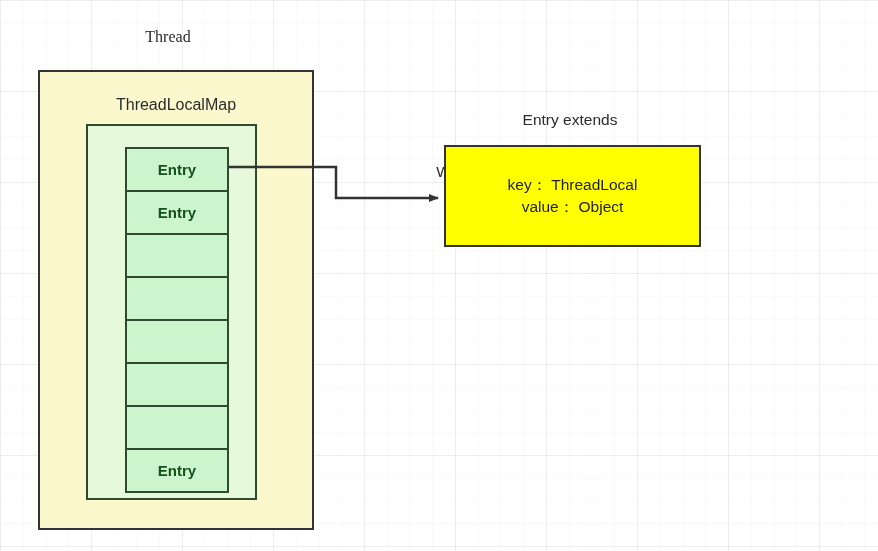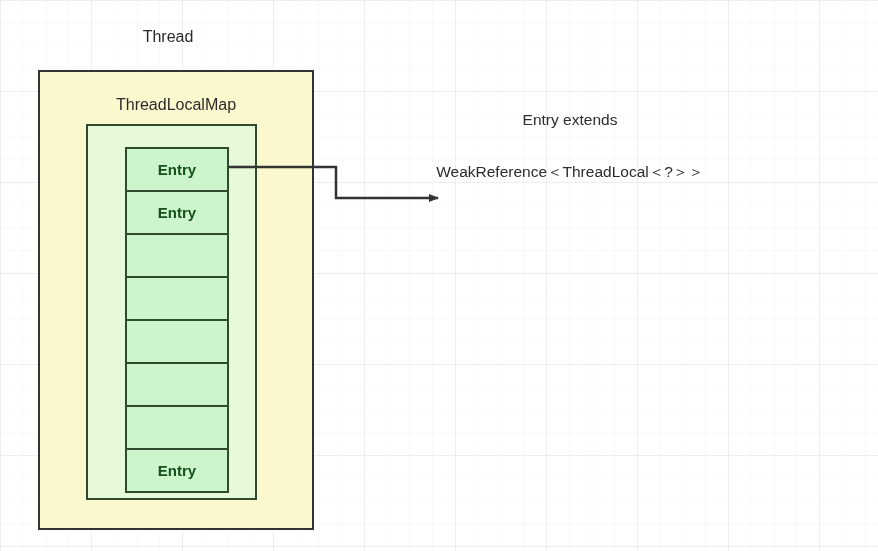"Thread" #thread-label { font-family: none -> Liberation Serif, serif }
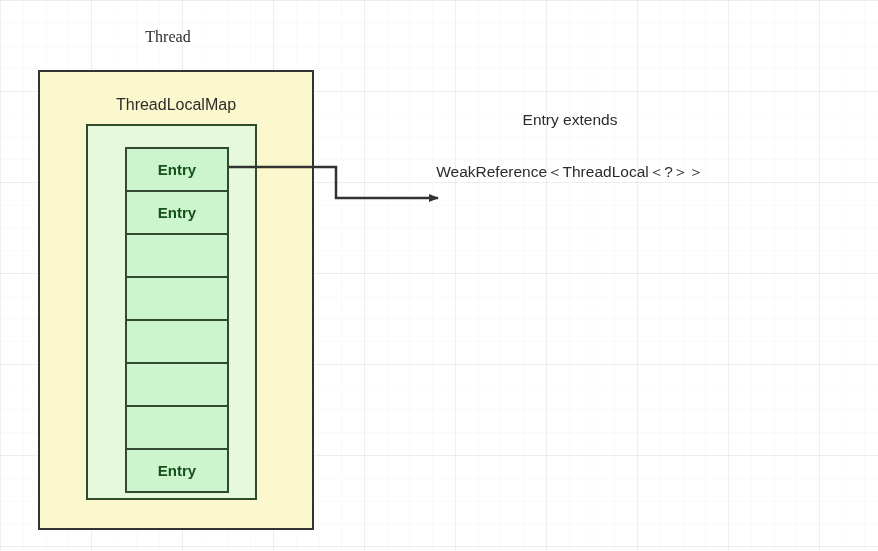"key： ThreadLocal" div { html: none -> <div> <div>key： ThreadLocal</div> <div>value： Object</div> </div> }
